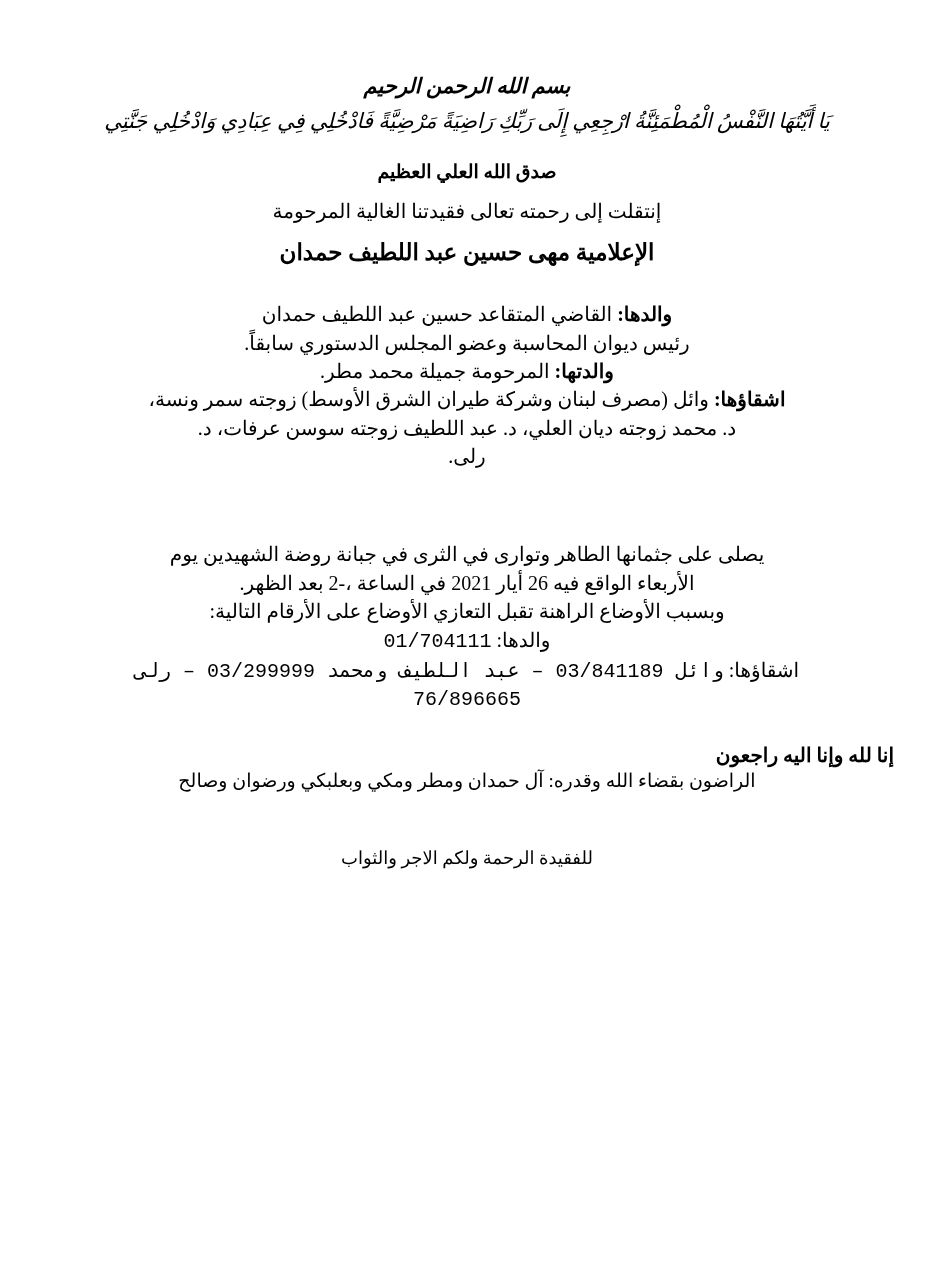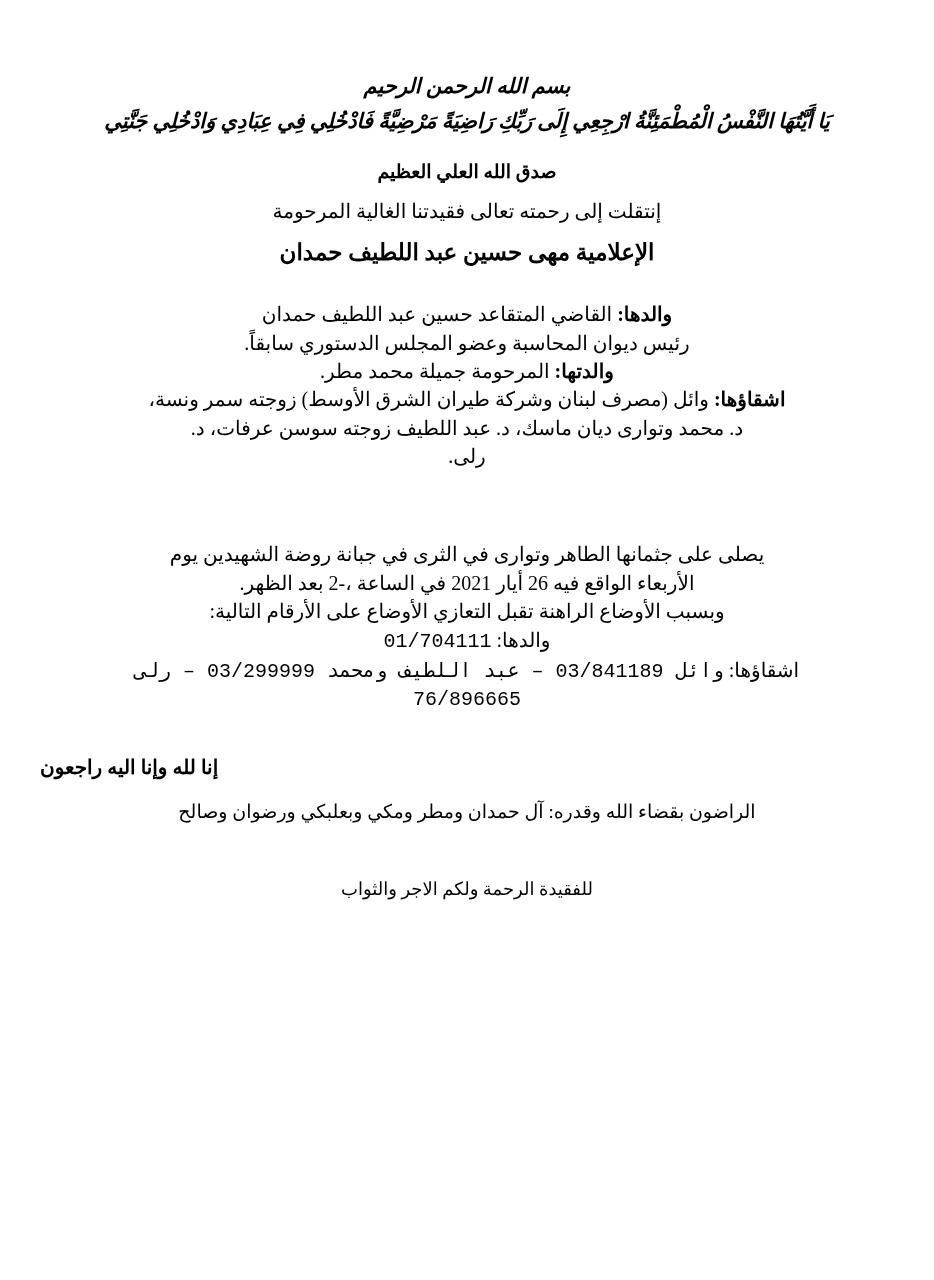"يَا أَيَّتُهَا النَّفْسُ" .ayah { font-weight: bold -> normal }
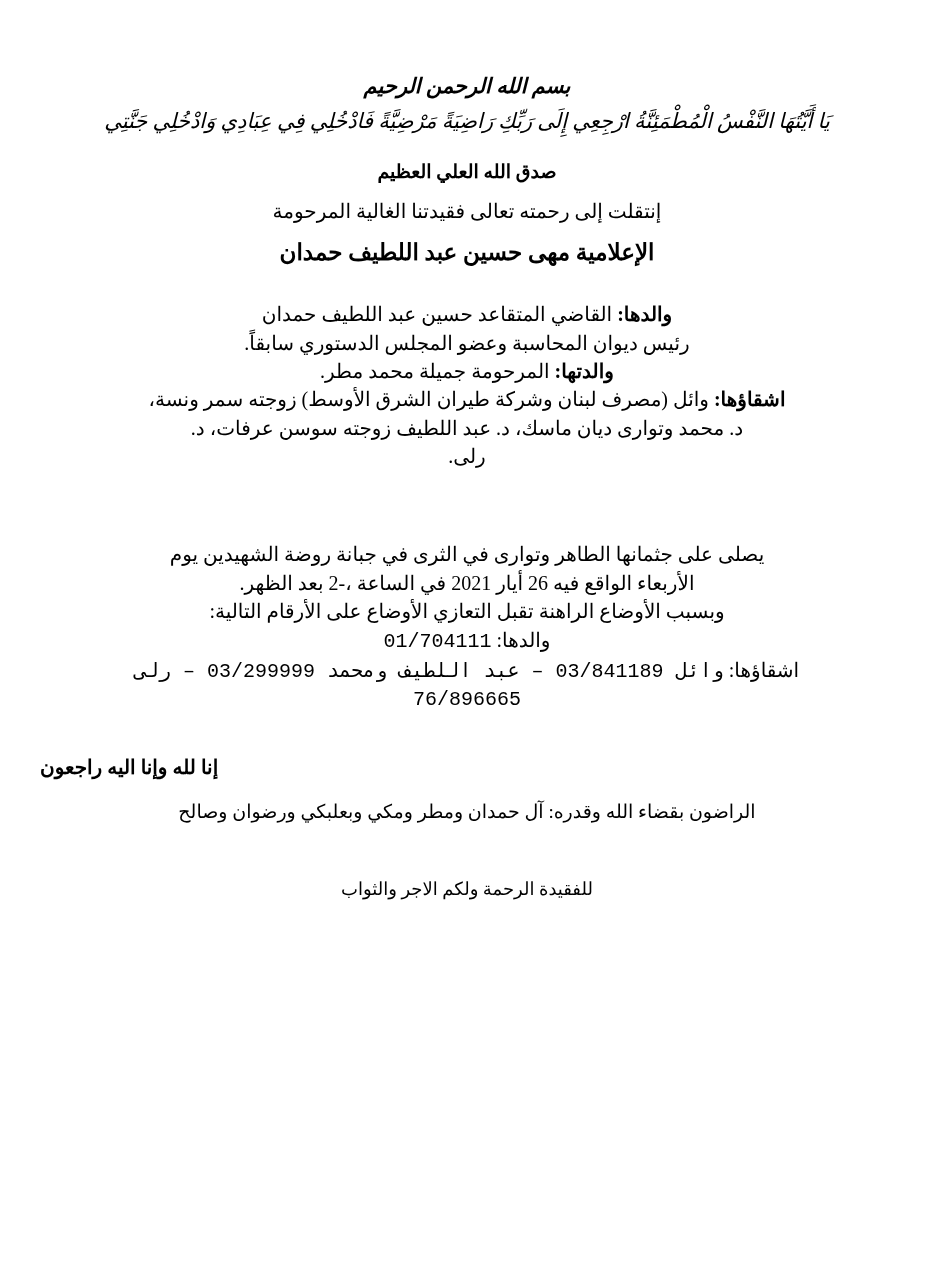"د. محمد وتوارى ديان ماسك،" div.line { text: وتوارى ديان ماسك -> زوجته ديان العلي }
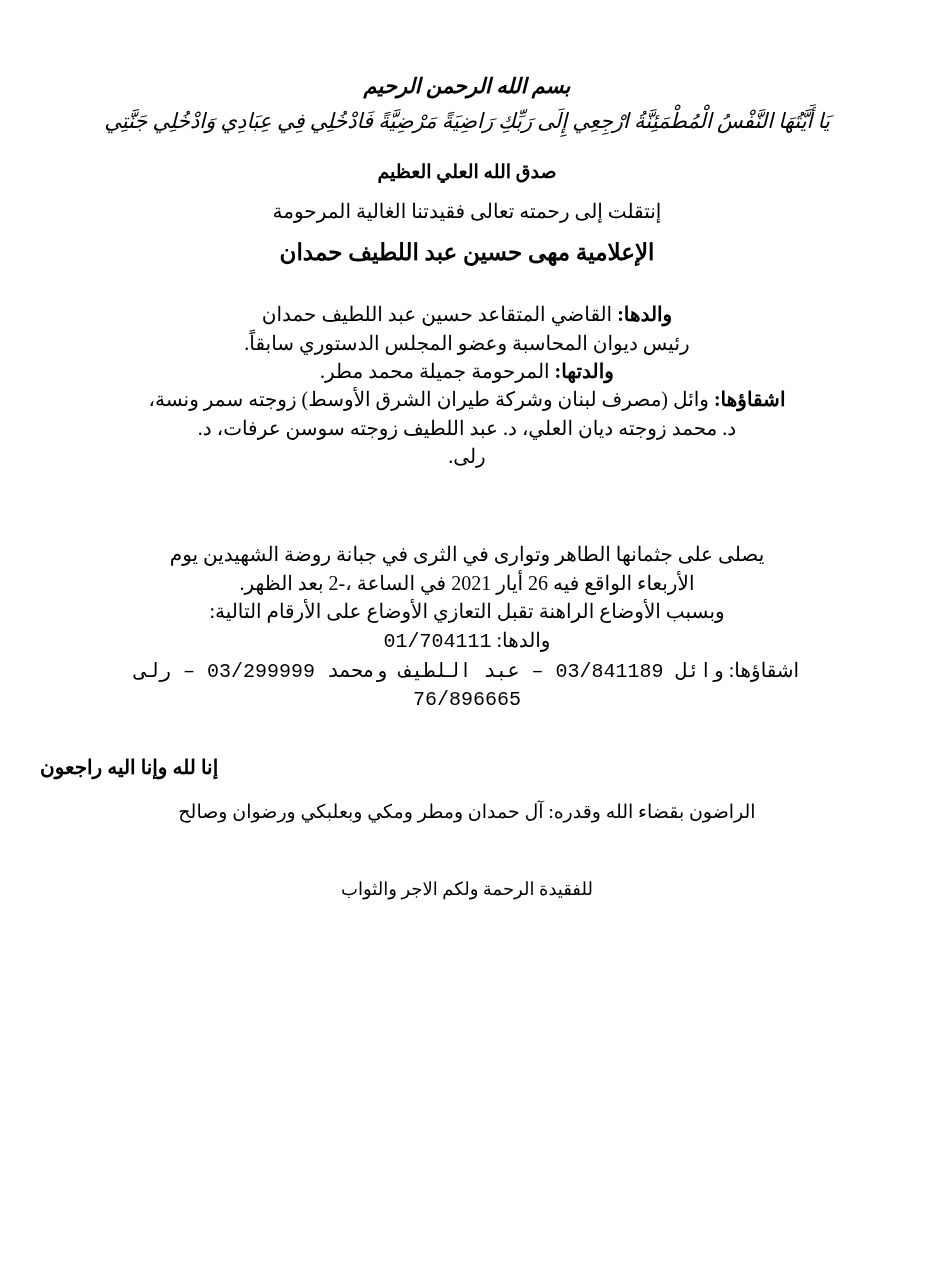"إنا لله وإنا اليه راجعون" .closing-bold { margin-top: 40px -> 28px; text-align: left -> right }
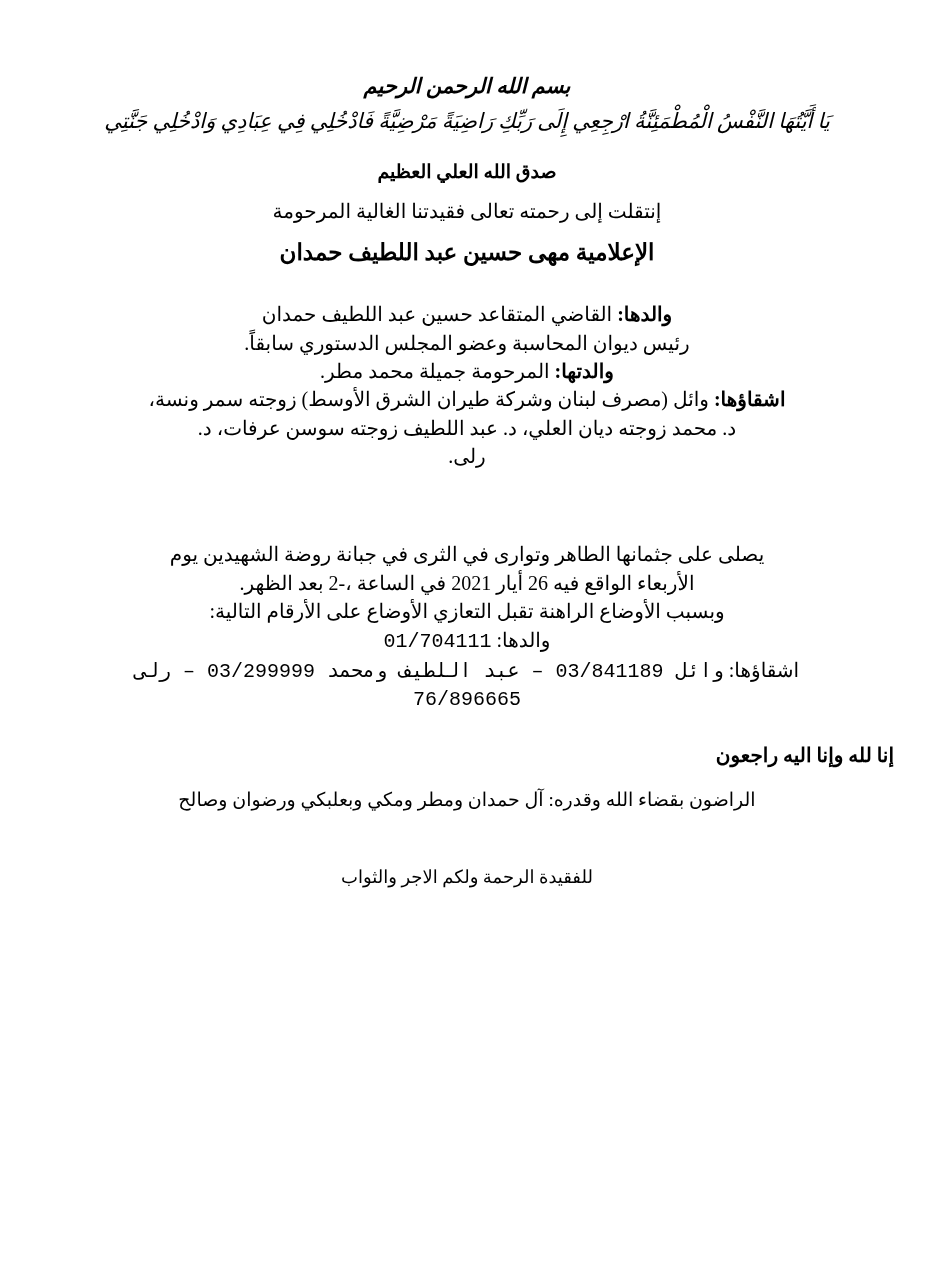"الراضون بقضاء الله وقدره: آل" .radoon { margin-top: 20px -> 1px }
